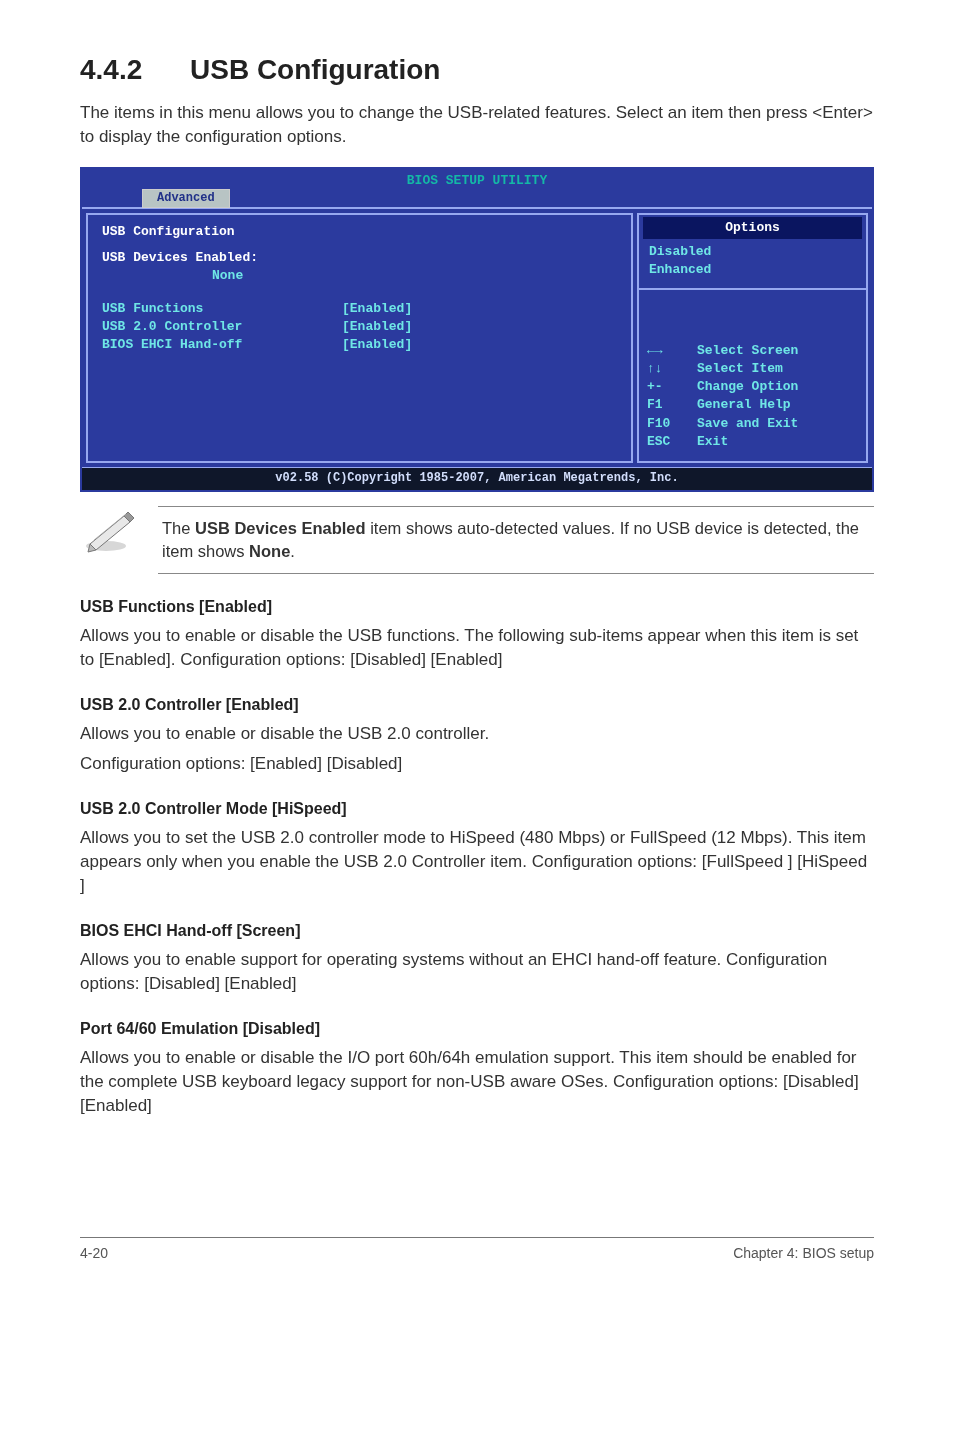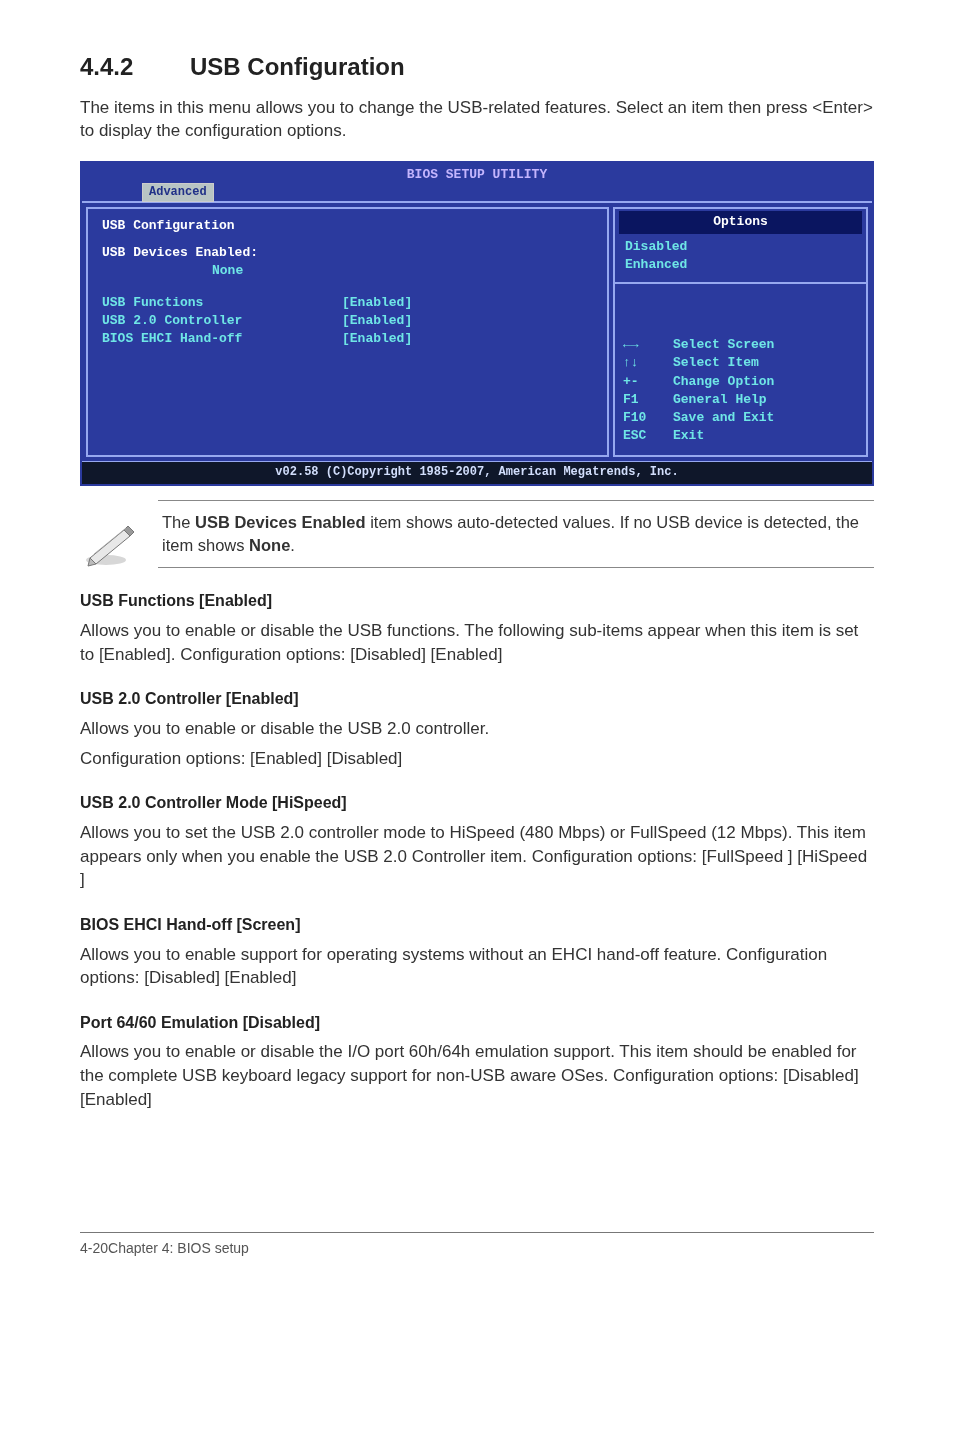"4.4.2 USB Configuration" h2.section-num { font-size: 24px -> 28px }
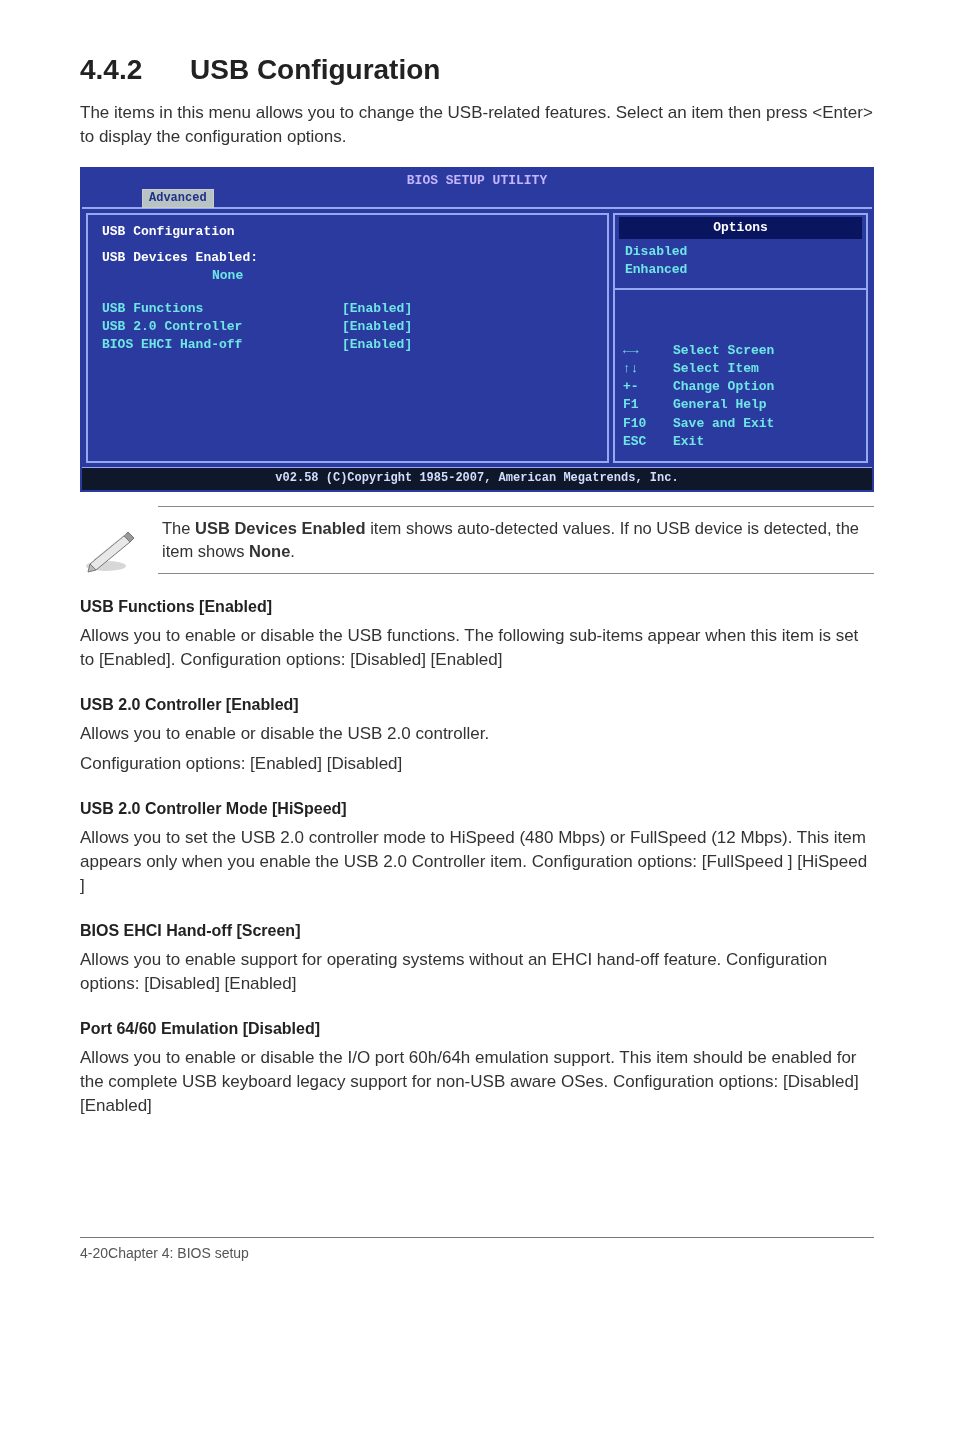"BIOS SETUP UTILITY" .bios-title { color: #c4b5fd -> #14b8a6 }
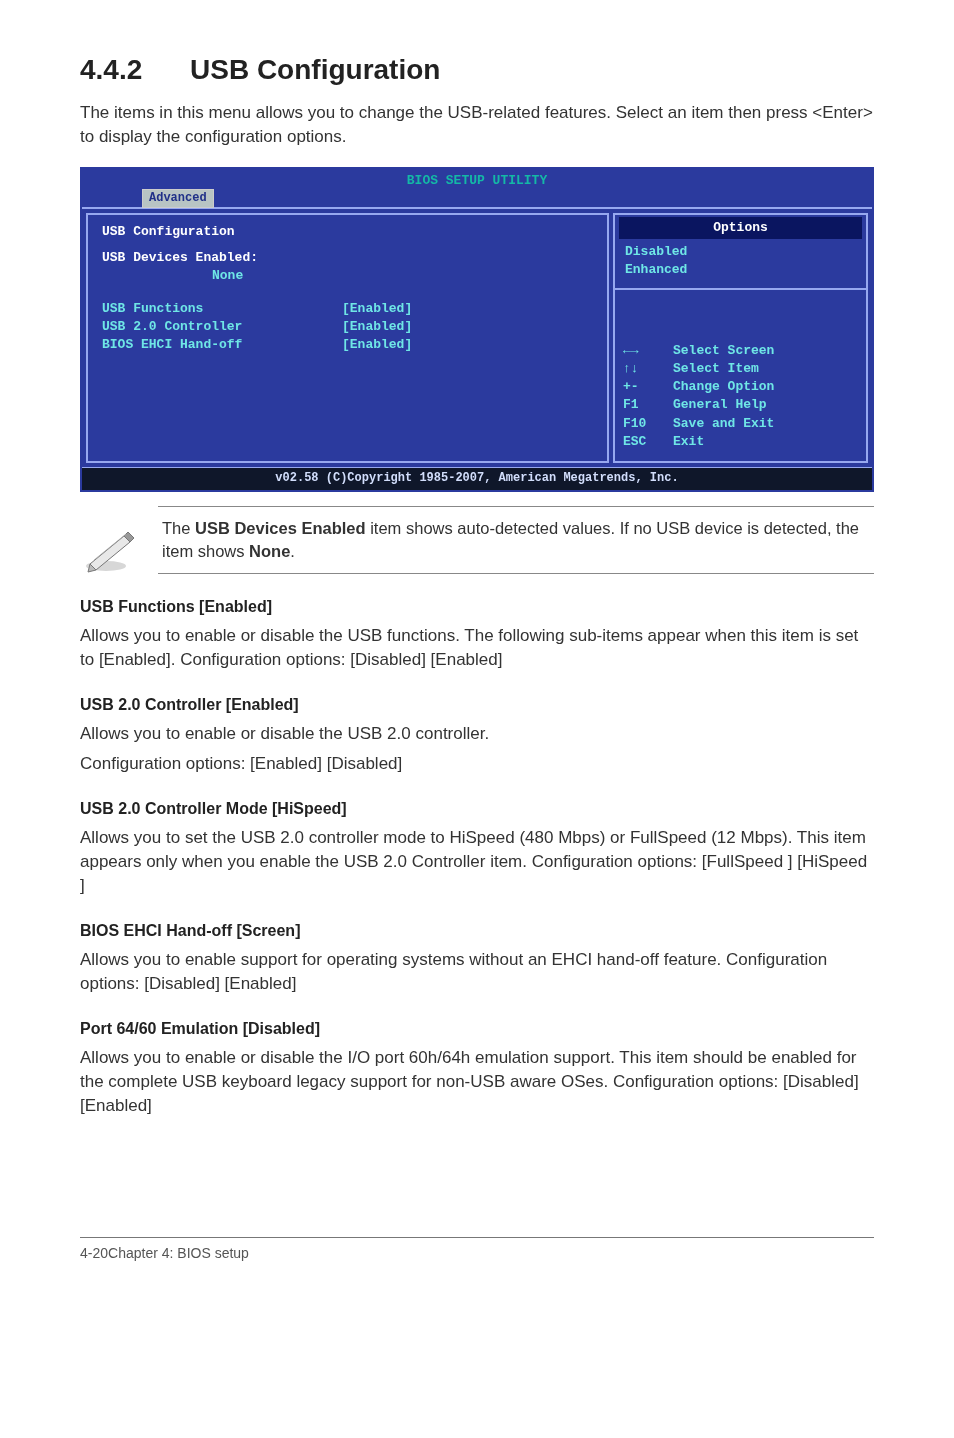"Advanced" .bios-tab { padding: 0 6px -> 0 14px }
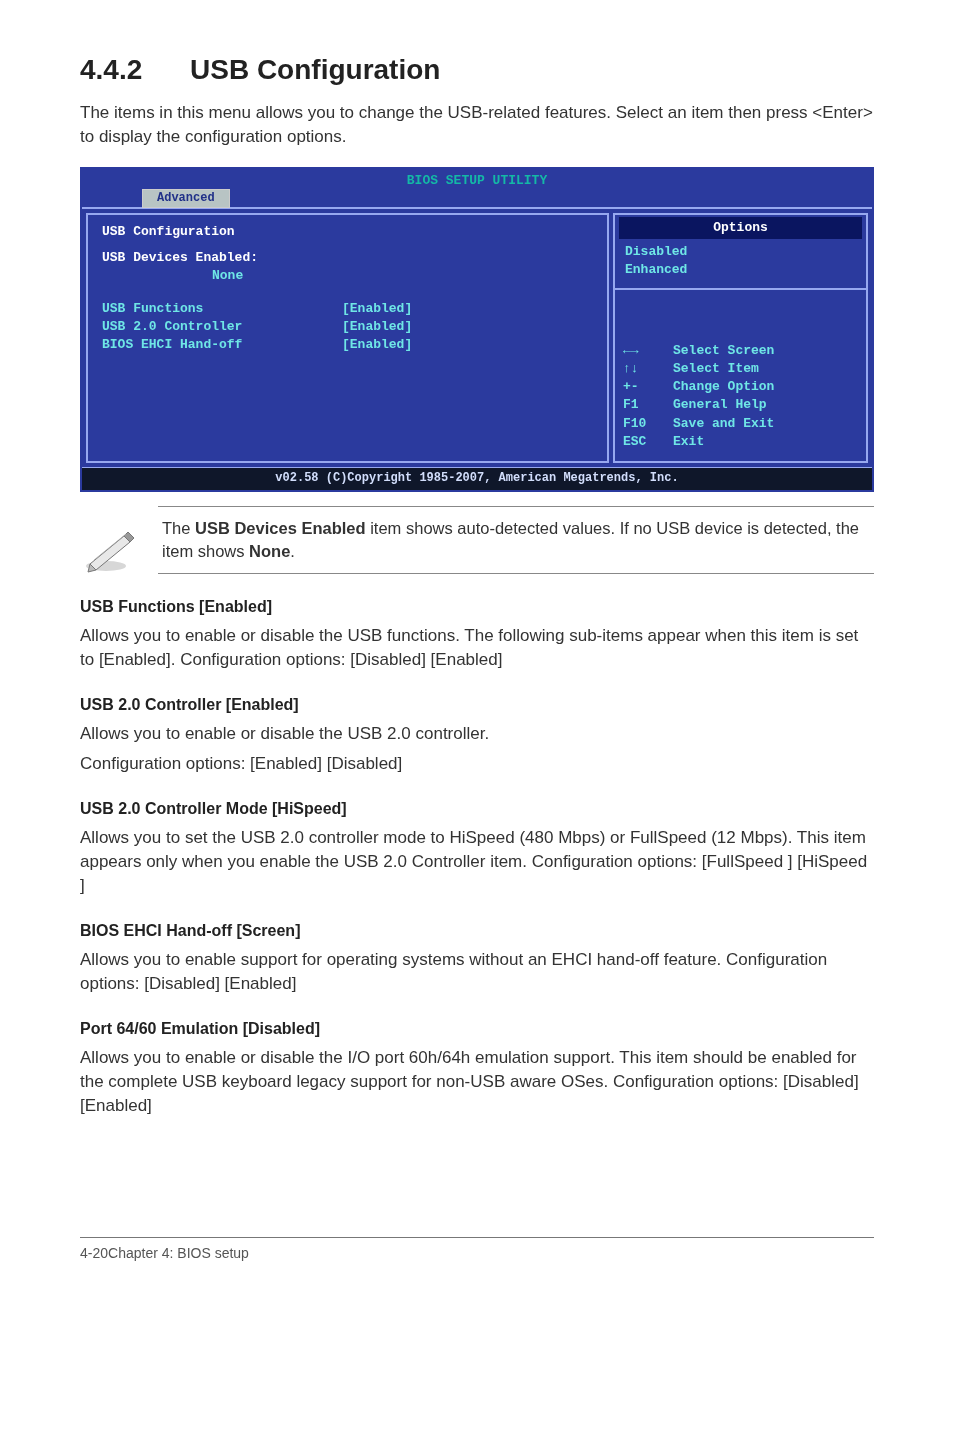"Options" .bios-right { width: 255px -> 231px }
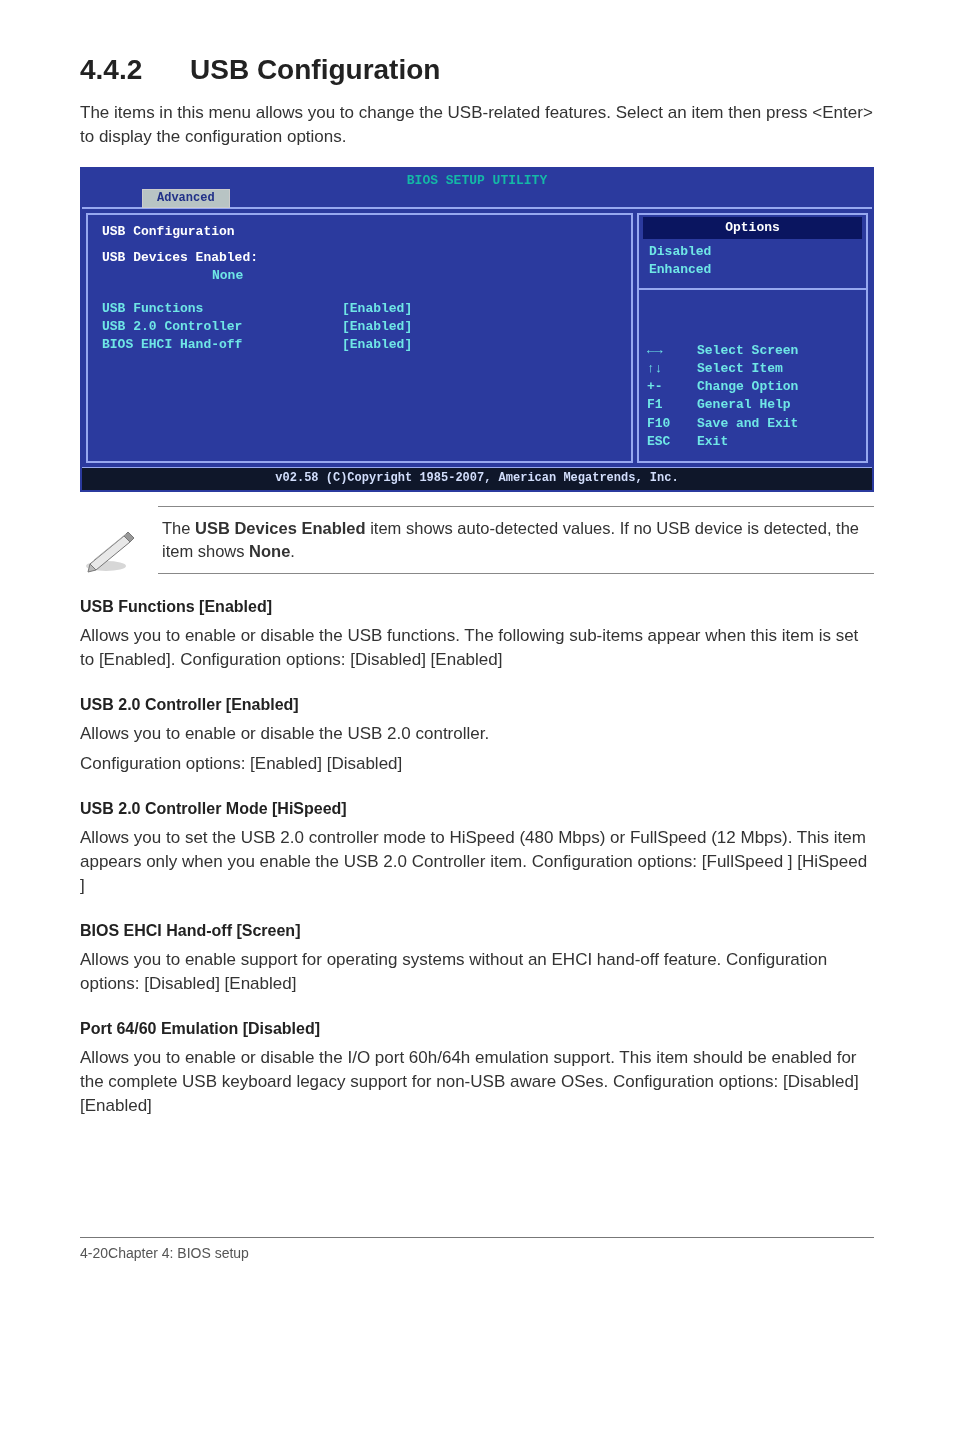"The USB Devices Enabled item" .note { align-items: flex-end -> flex-start }
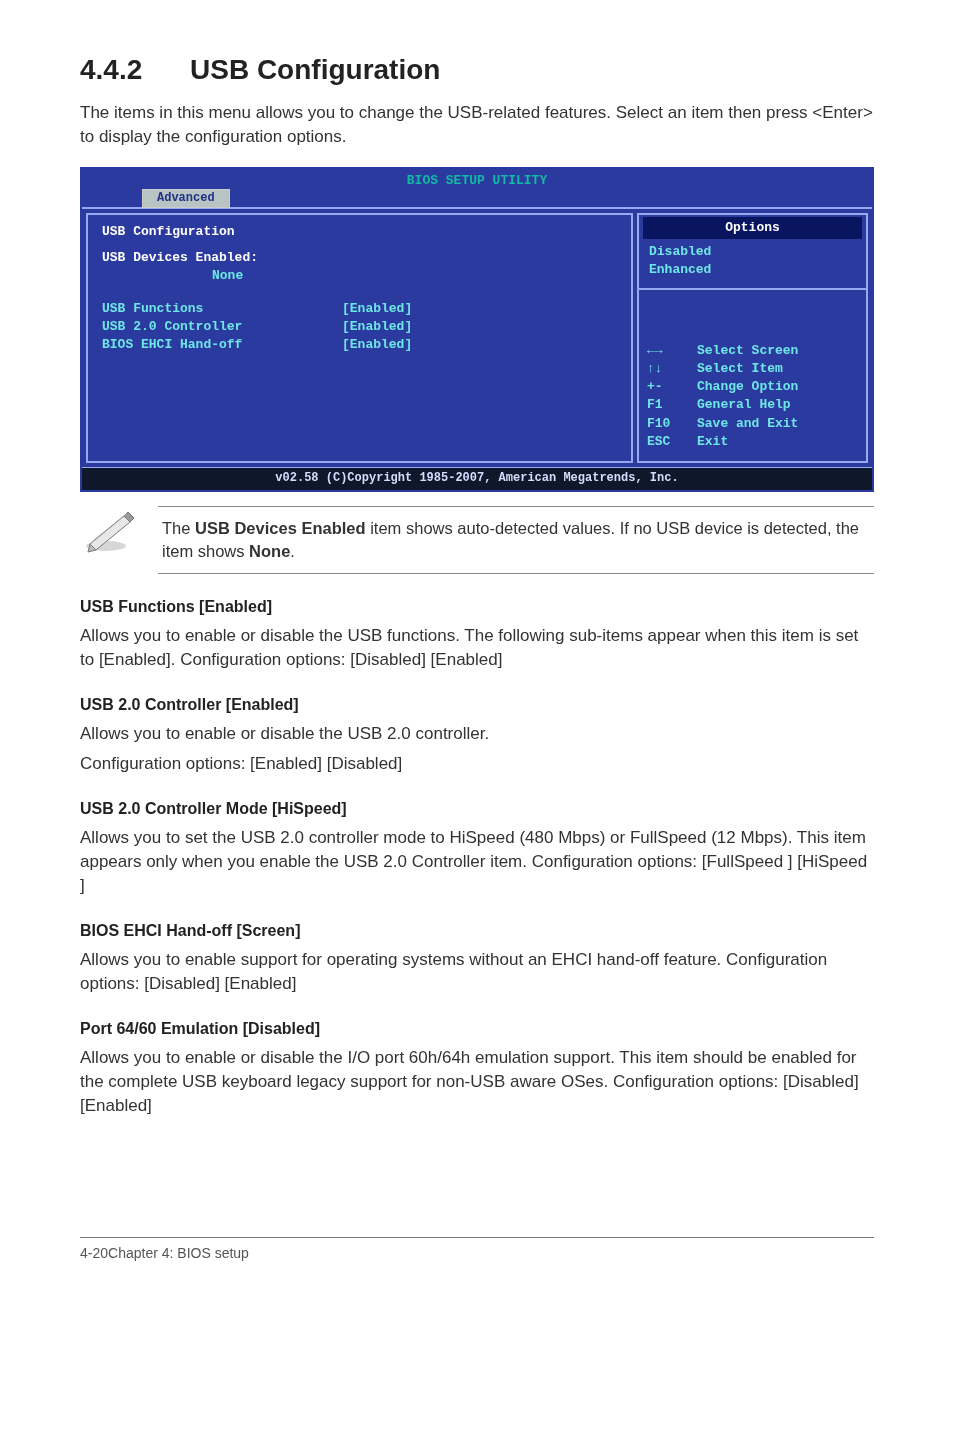"4-20" .page-footer { justify-content: none -> space-between }
